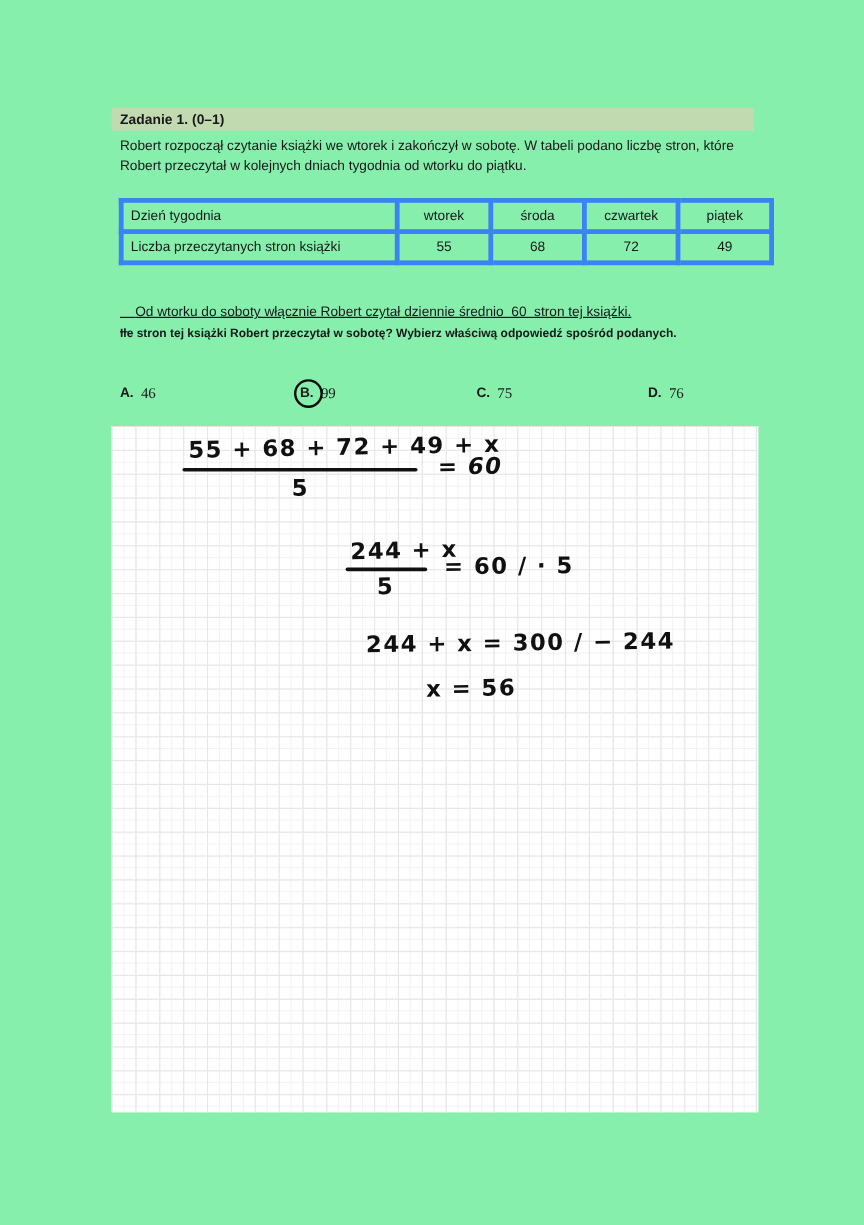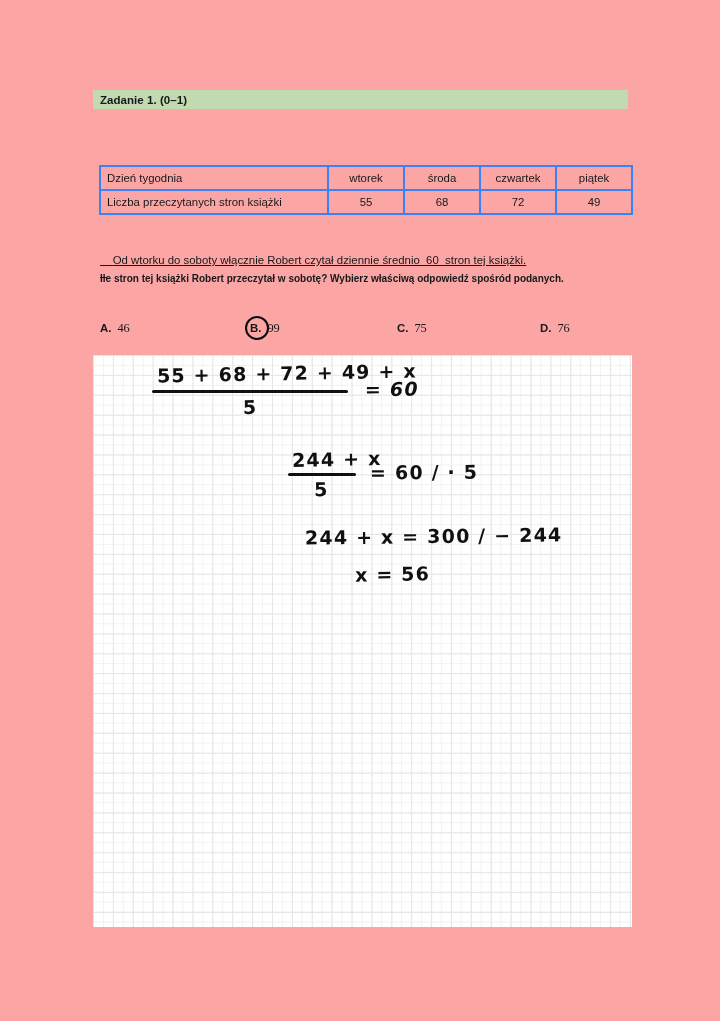"Zadanie 1. (0–1)" .page { background: #fca5a5 -> #86efac }
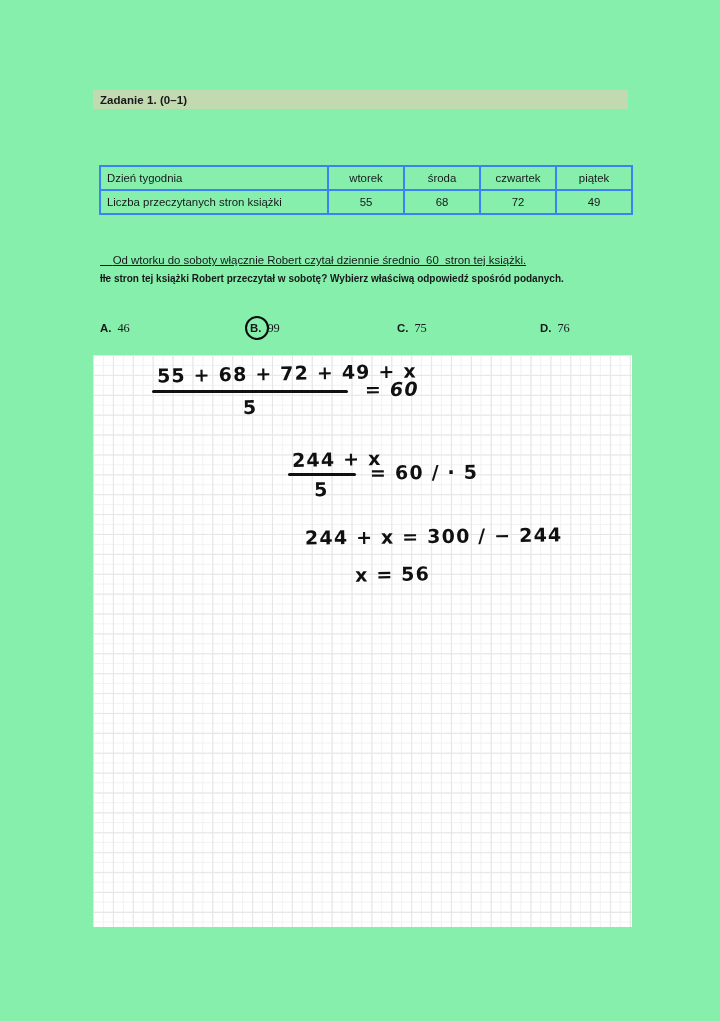"Robert rozpoczął czytanie książki we" div.intro { html: none -> <div>Robert rozpoczął czytanie książki we wtorek i zakończył w sobotę. W tabeli podano liczbę stron, które Robert przeczytał w kolejnych dniach tygodnia od wtorku do piątku.</div> }
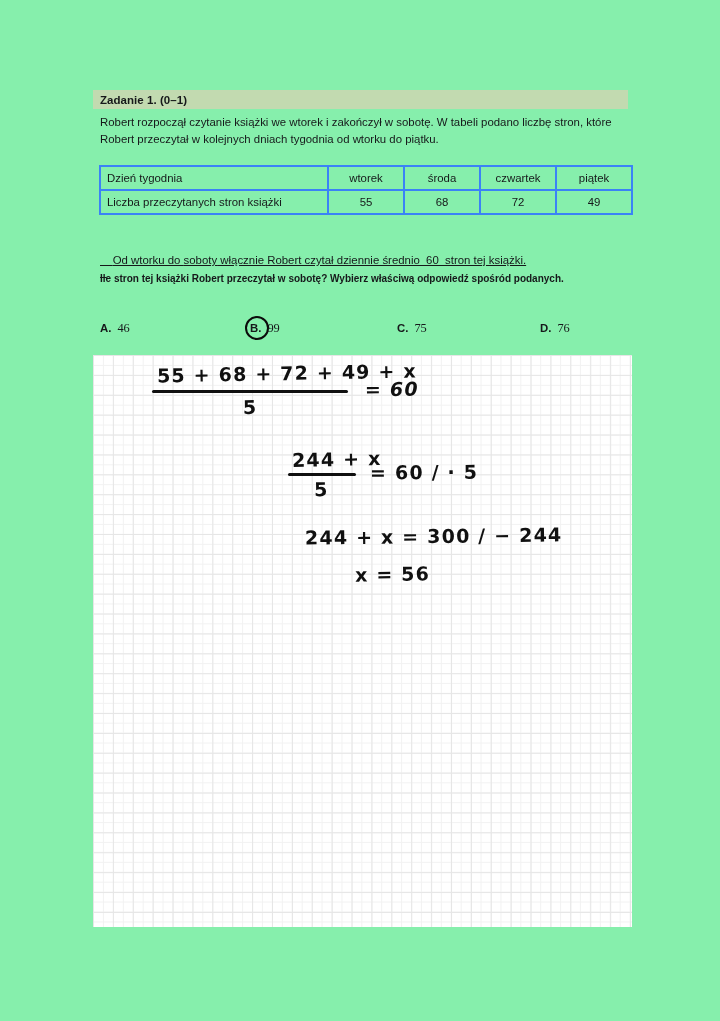"Dzień tygodnia" .data-table td { border: 2px solid #3b82f6 -> 4px solid #3b82f6 }
